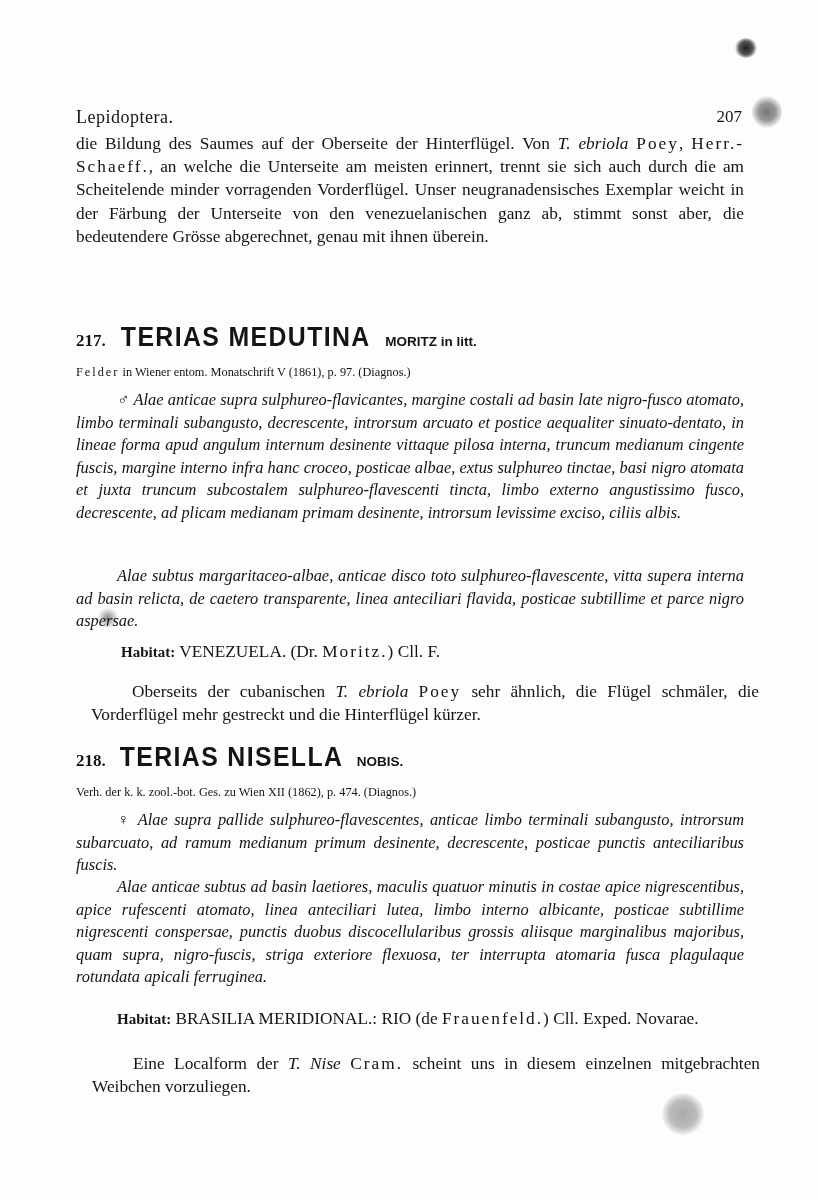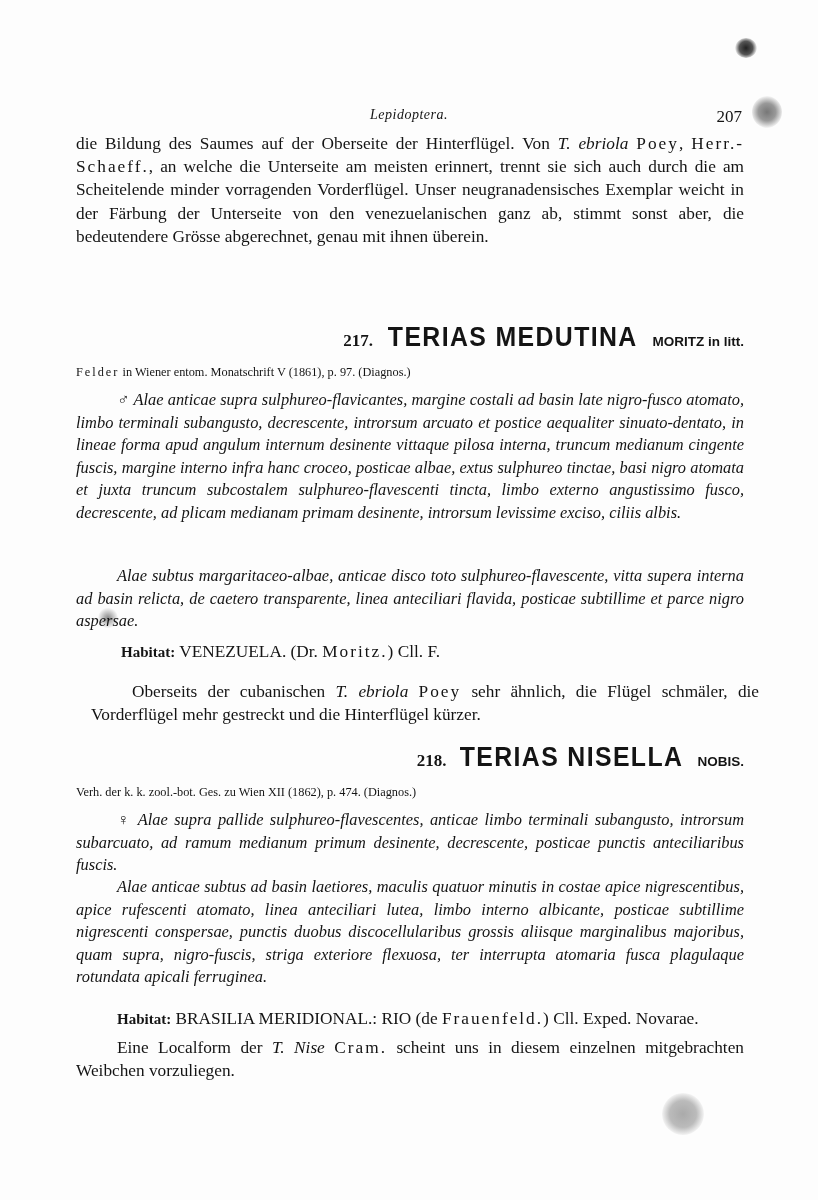"Lepidoptera." .running-title { font-size: 14px -> 18px; font-style: italic -> none; text-align: center -> left }
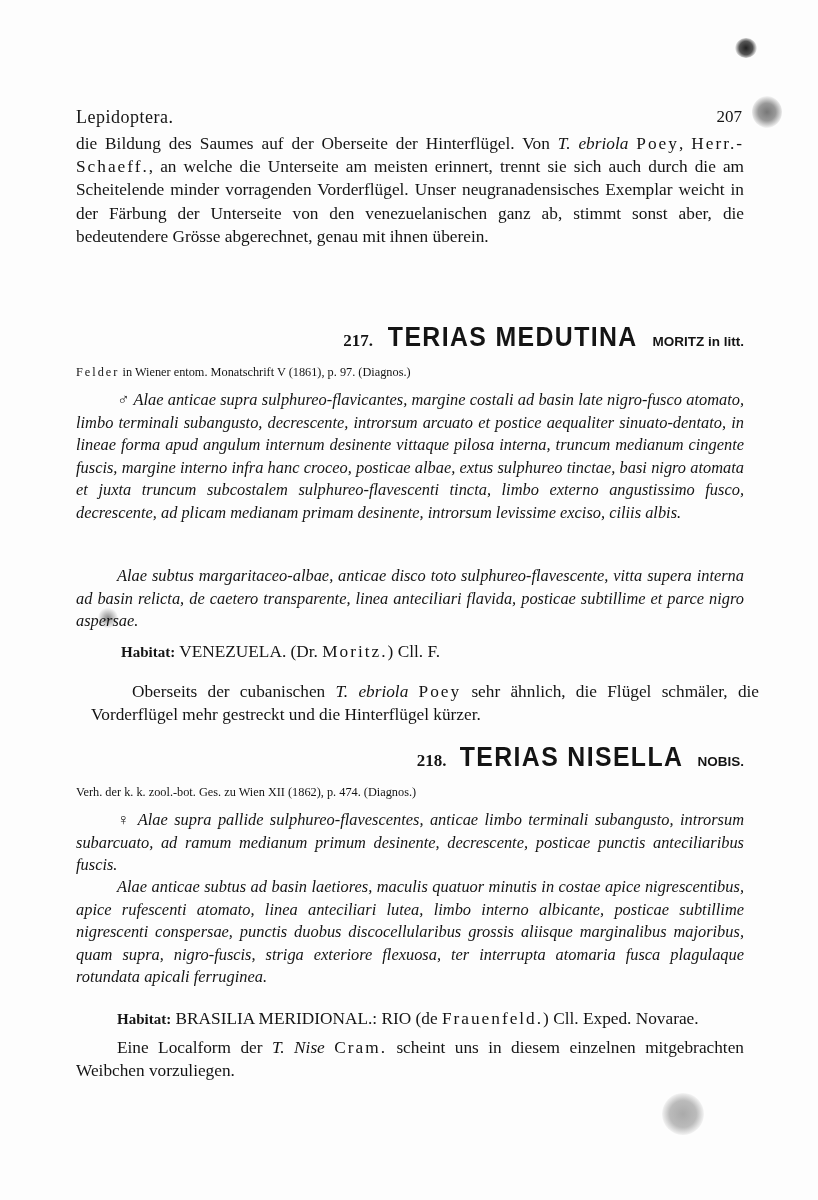"217. TERIAS MEDUTINA MORITZ in" .heading { text-align: right -> left }
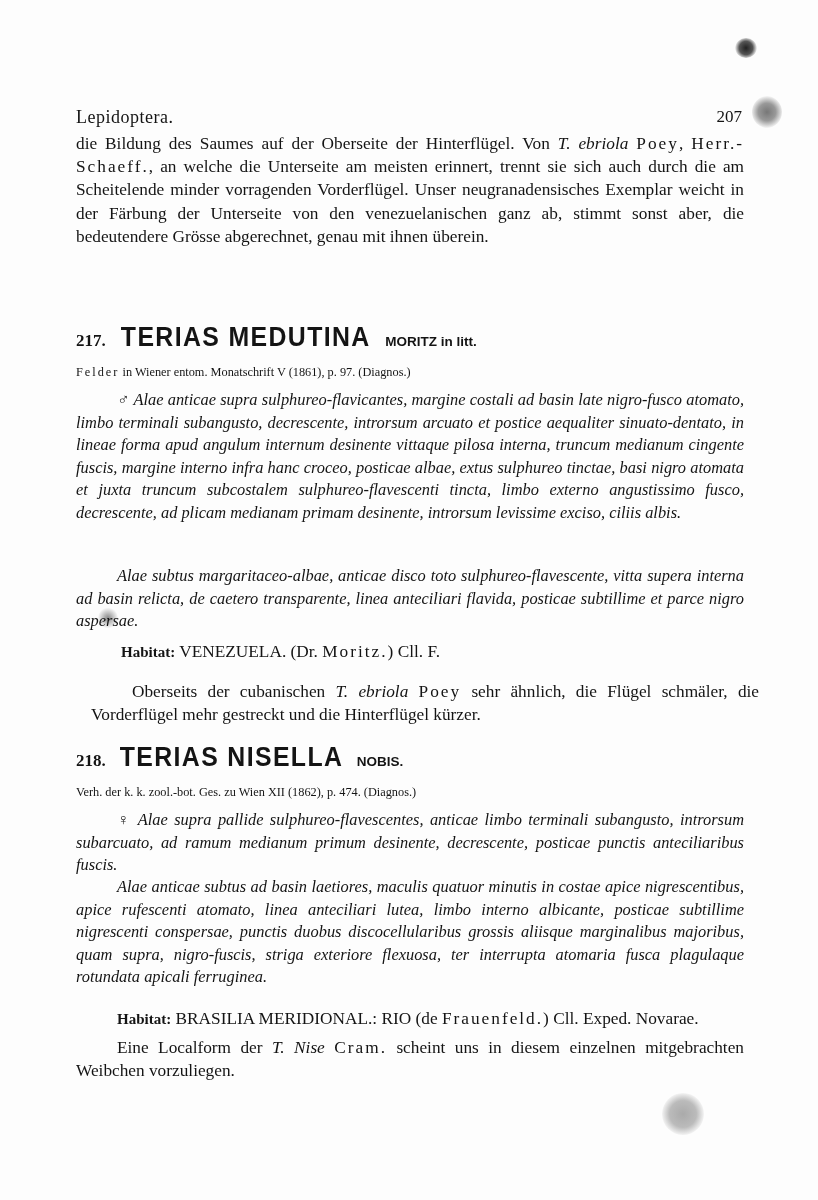"Eine Localform der T. Nise" p.para { margin: 0 -> 16px }
